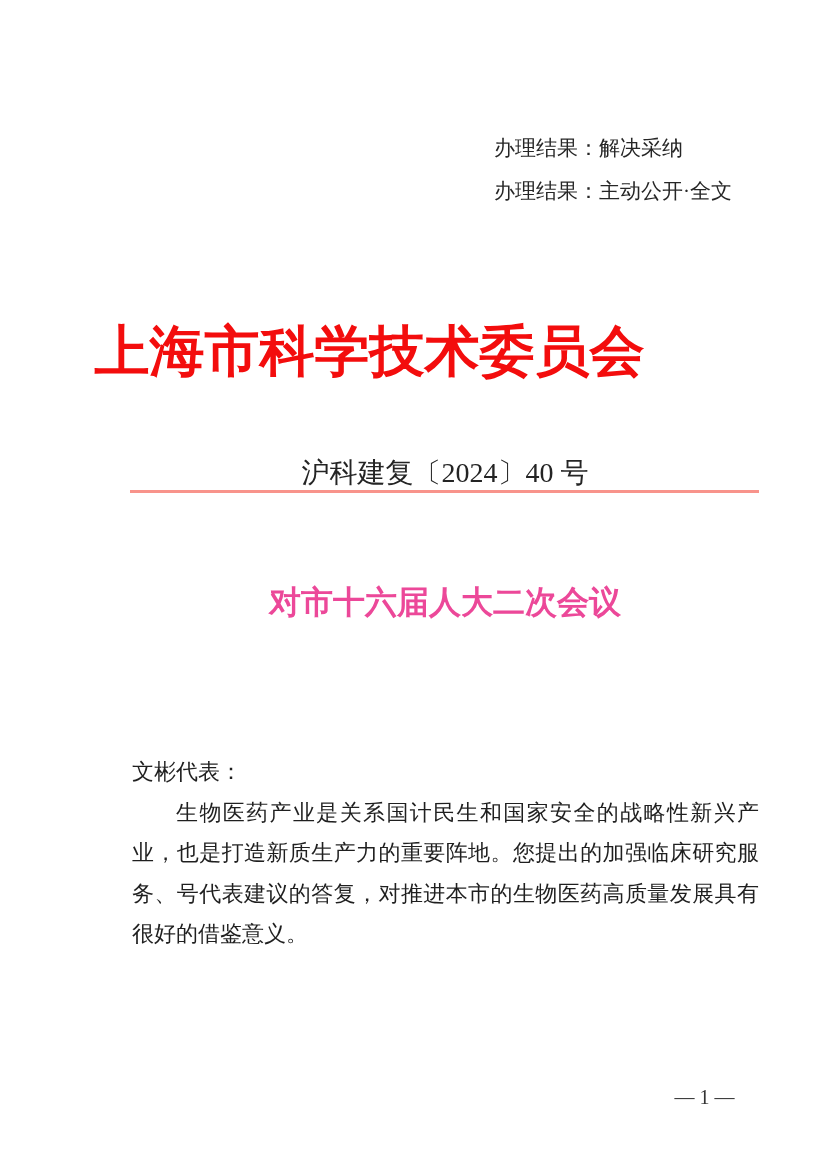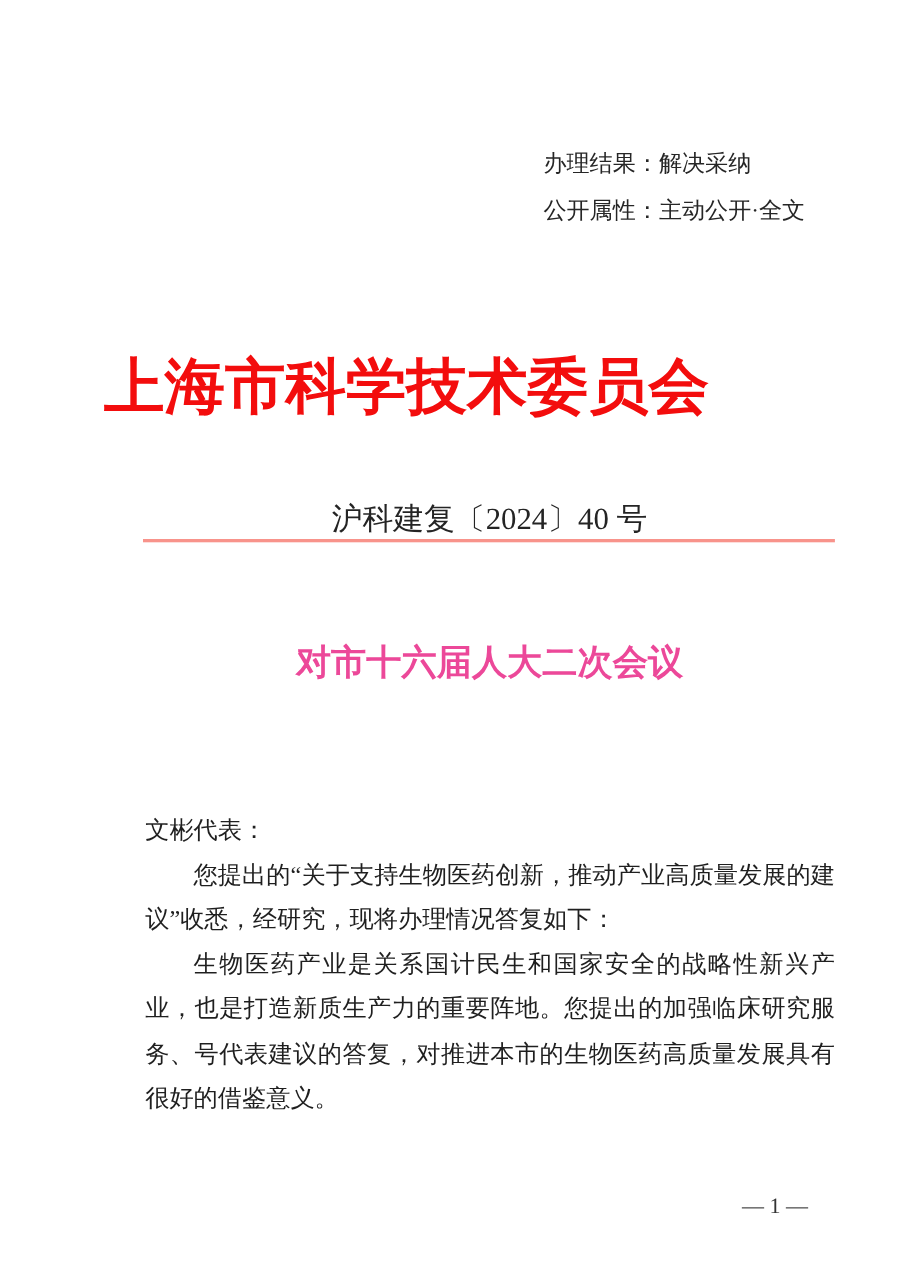"公开属性：主动公开·全文" div { text: 公开属性 -> 办理结果 }
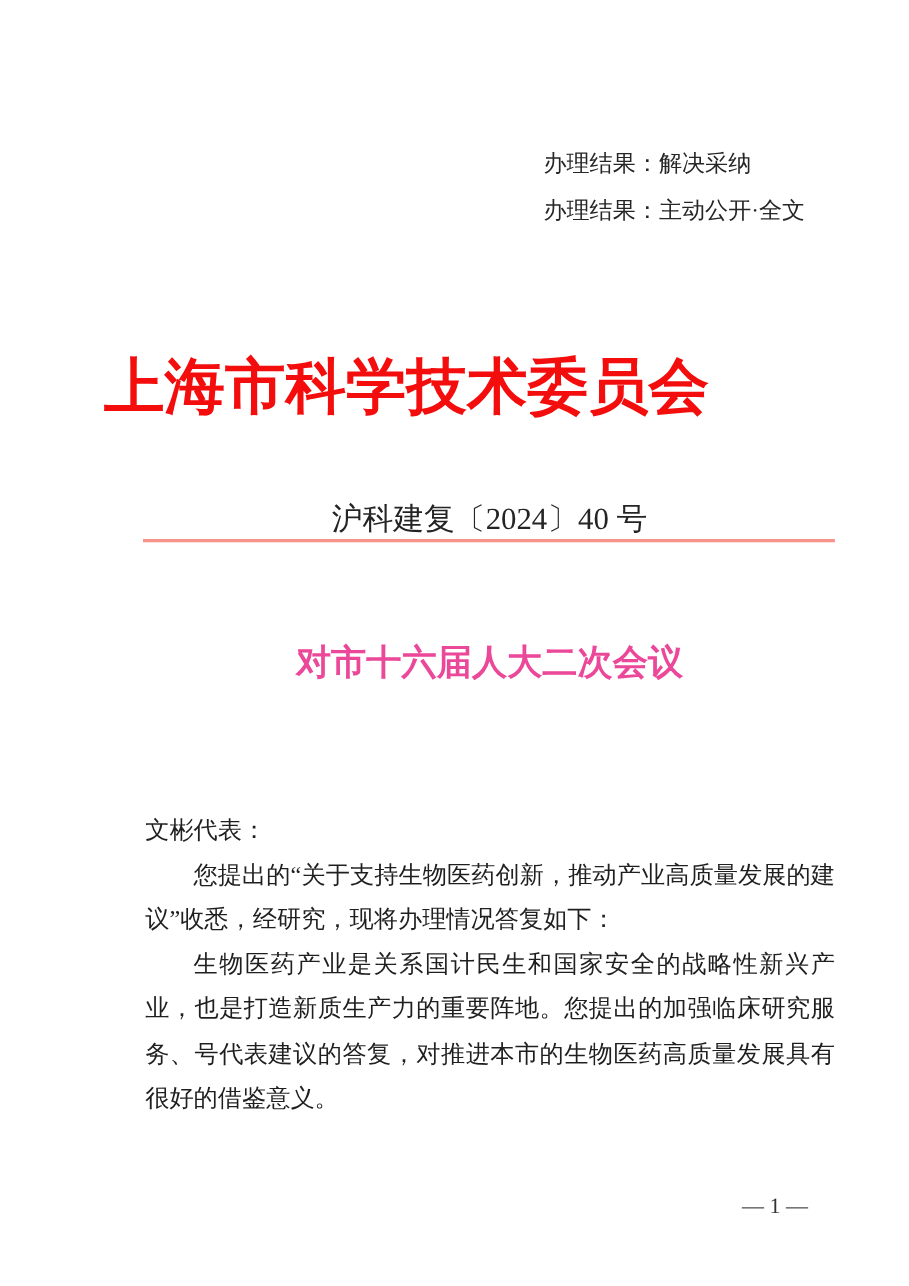"文彬代表：" .body-text { top: 735px -> 752px }
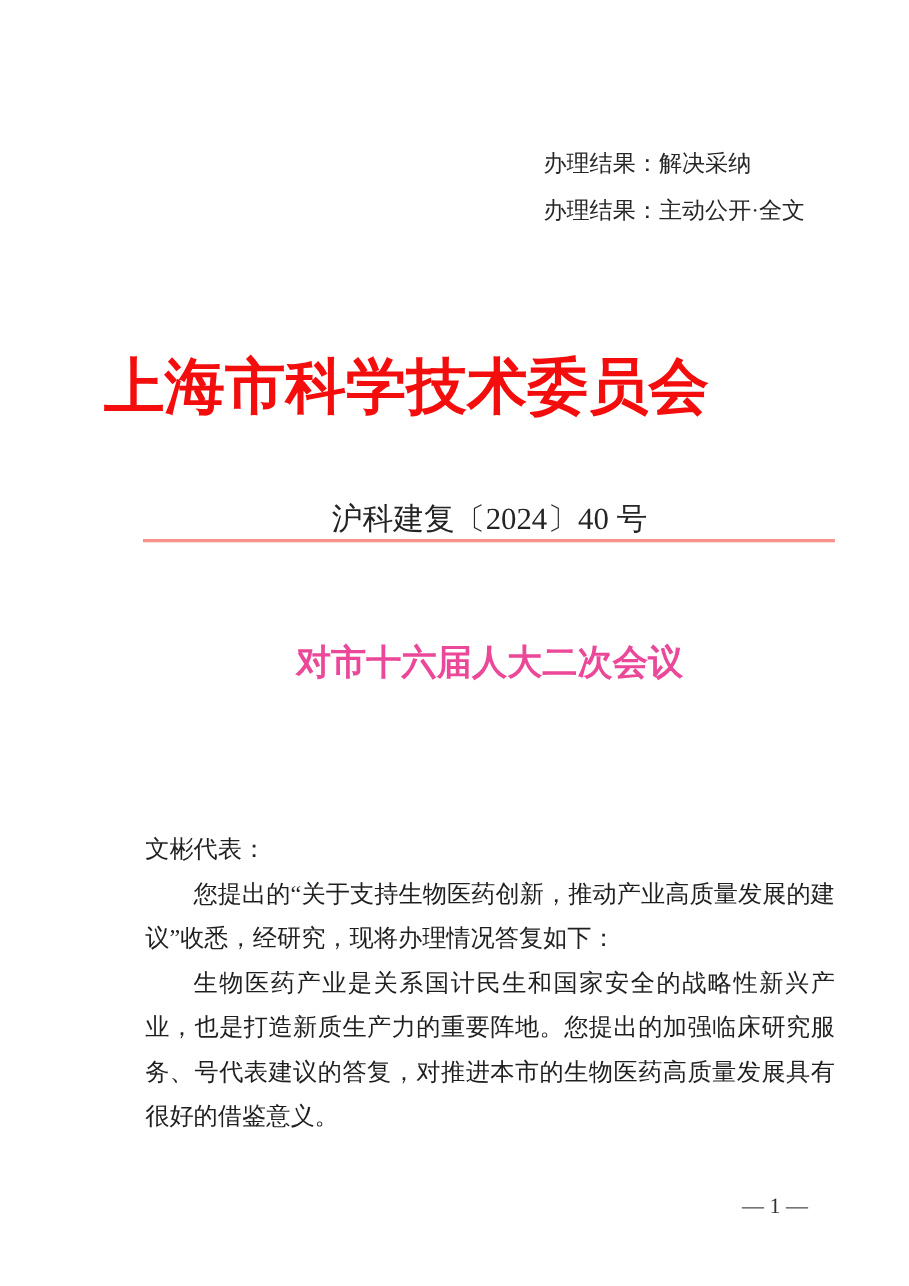"您提出的“关于支持生物医药创新，推动产业高质量发展的建议”收悉，经研究，现将办理" div.para { html: <div>您提出的“关于支持生物医药创新，推动产业高质量发展的建议”收悉，经研究，现将办理情况答复如下：</div> -> none }
